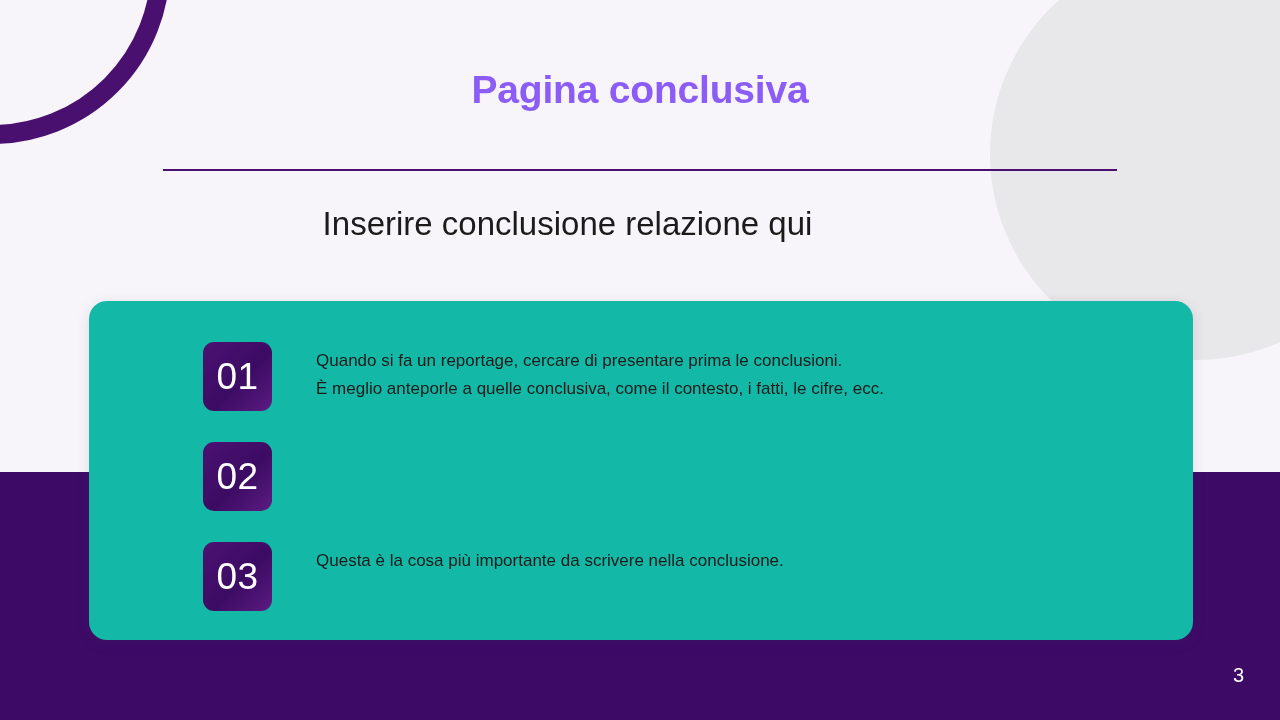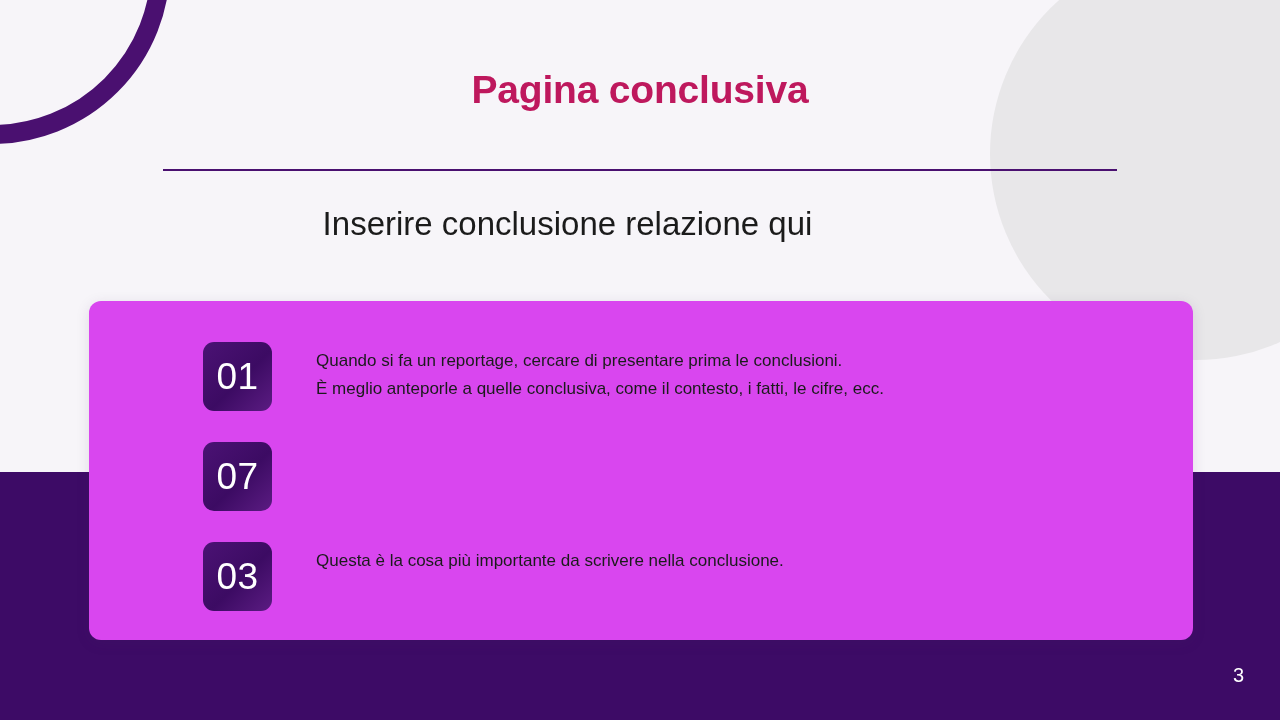"Pagina conclusiva" .title { color: #be185d -> #8b5cf6 }
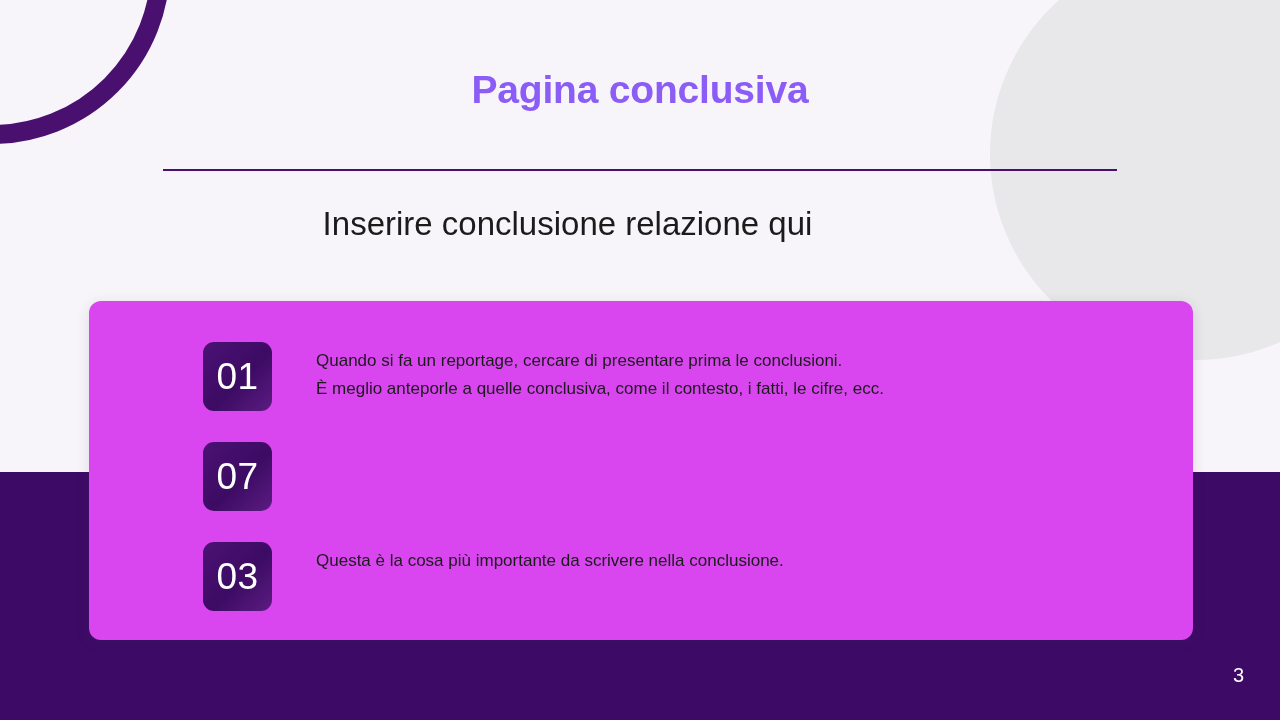"01" .card { background: #d946ef -> #14b8a6; border-radius: 12px -> 18px }
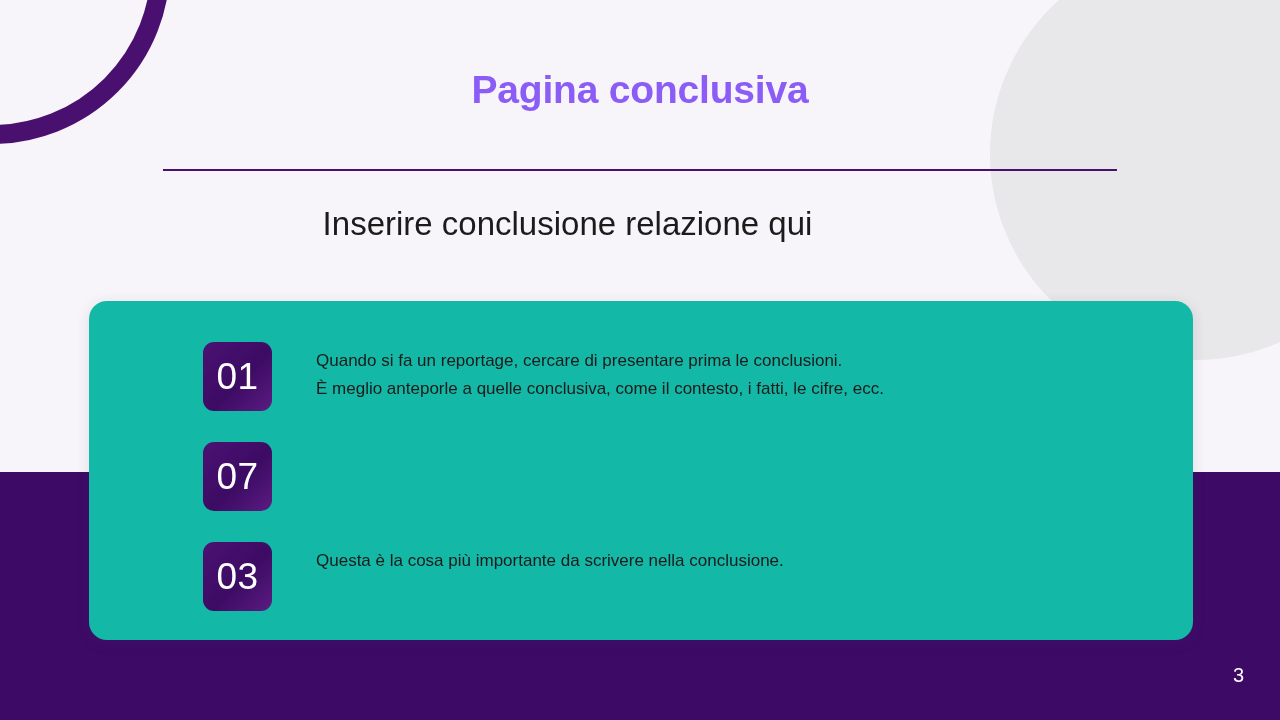"07" div.badge { text: 07 -> 02 }
